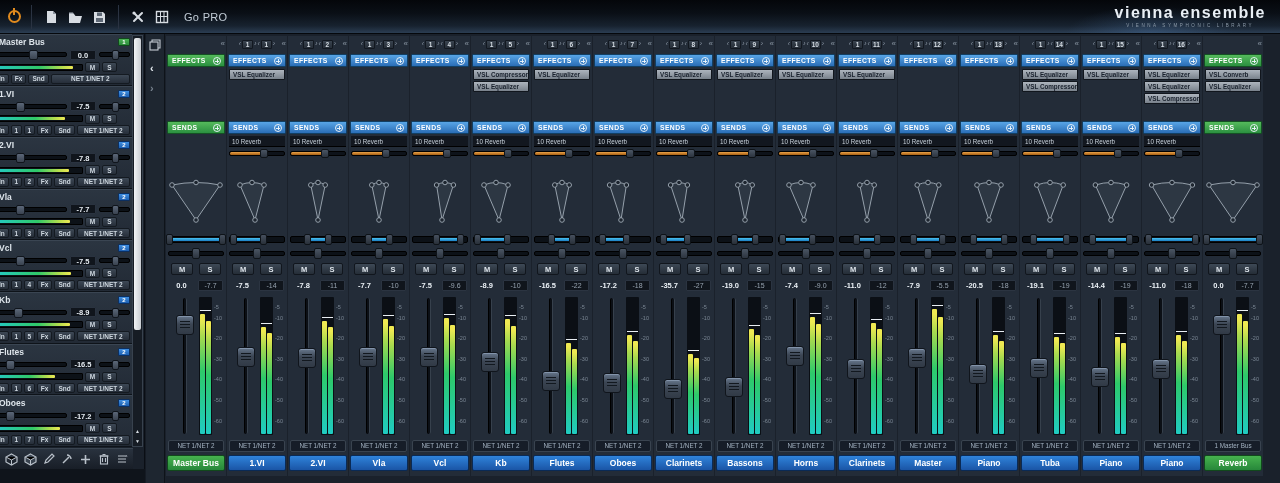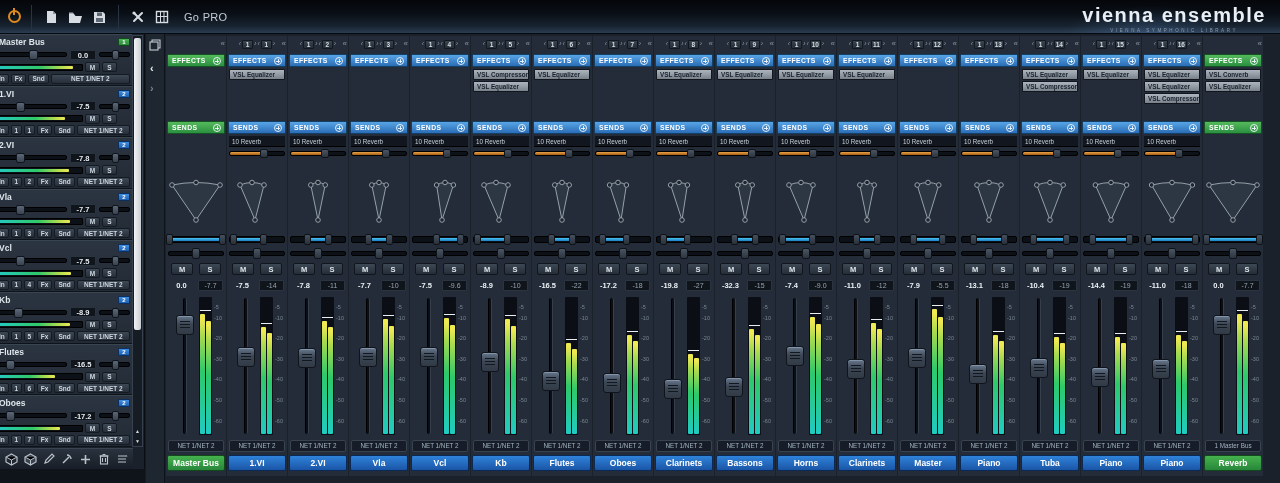"vienna ensemble" .logo { font-size: 20px -> 16px }
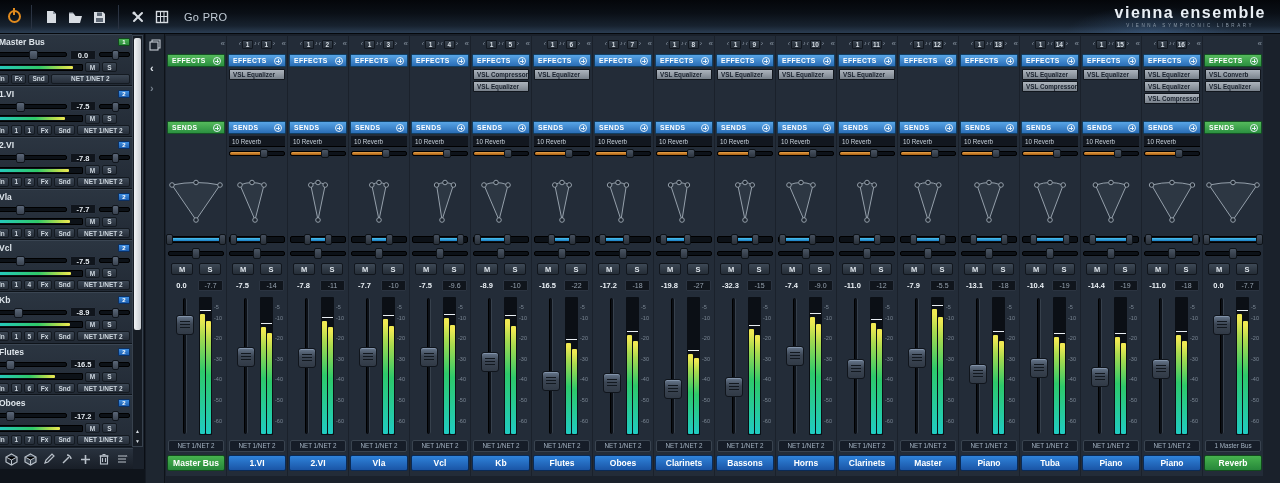"-19.8" span.fader-val { text: -19.8 -> -35.7 }
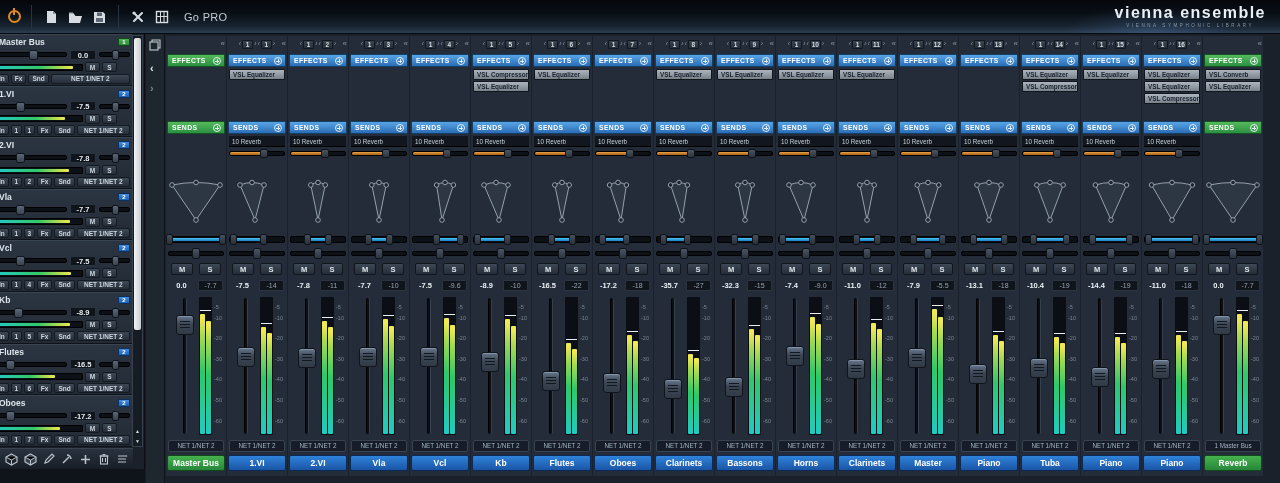"-32.3" span.fader-val { text: -32.3 -> -19.0 }
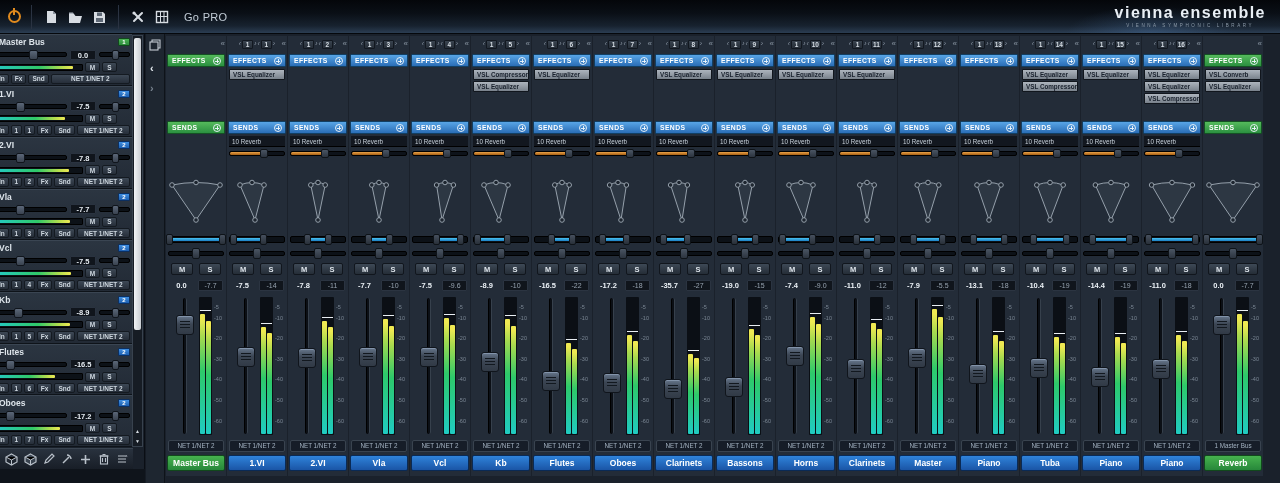"-13.1" span.fader-val { text: -13.1 -> -20.5 }
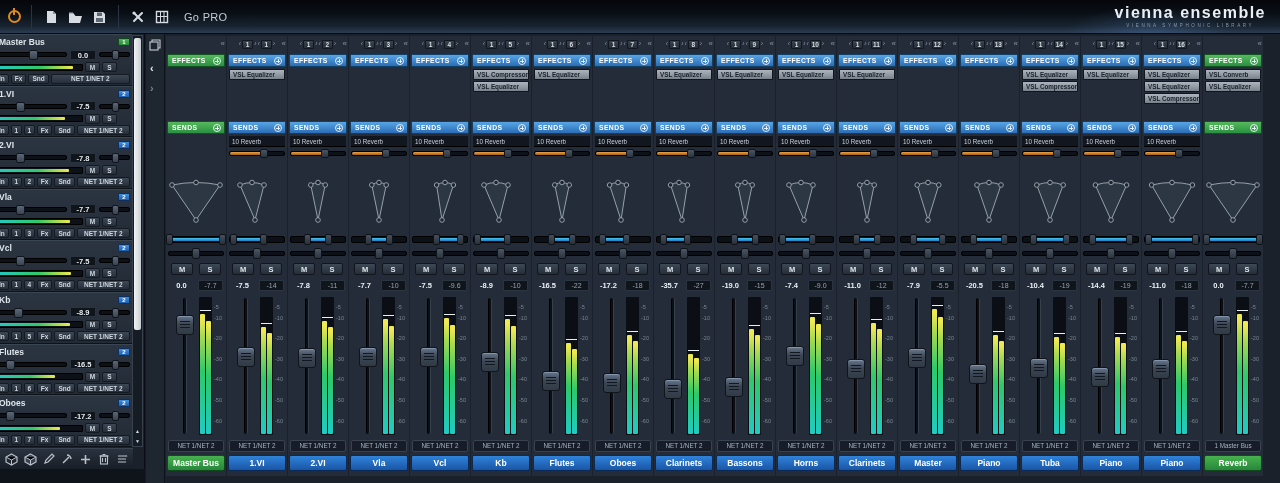"-10.4" span.fader-val { text: -10.4 -> -19.1 }
